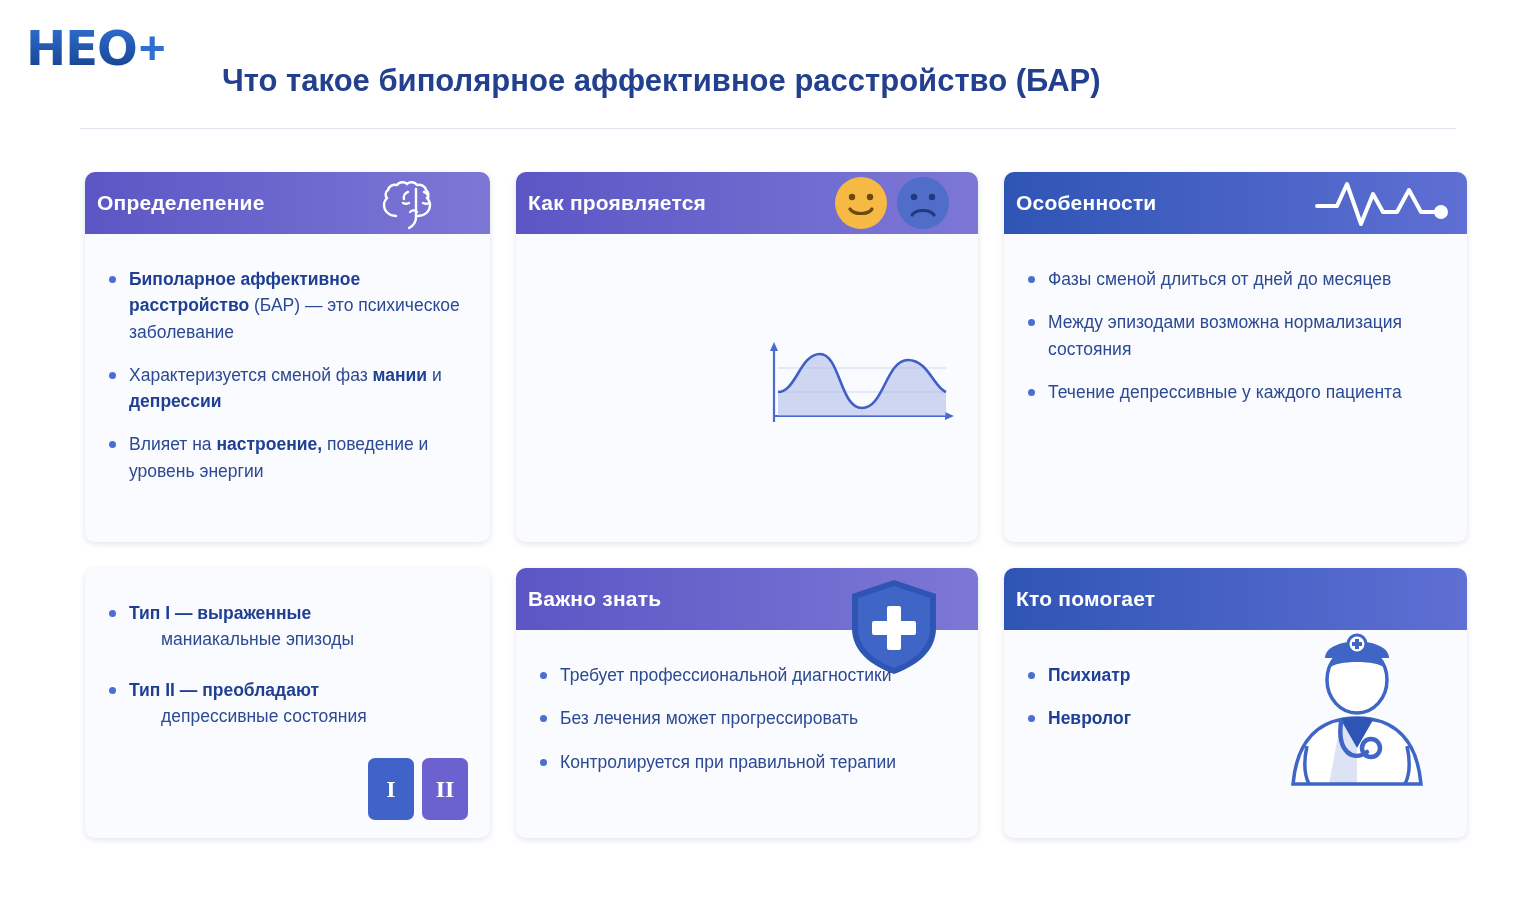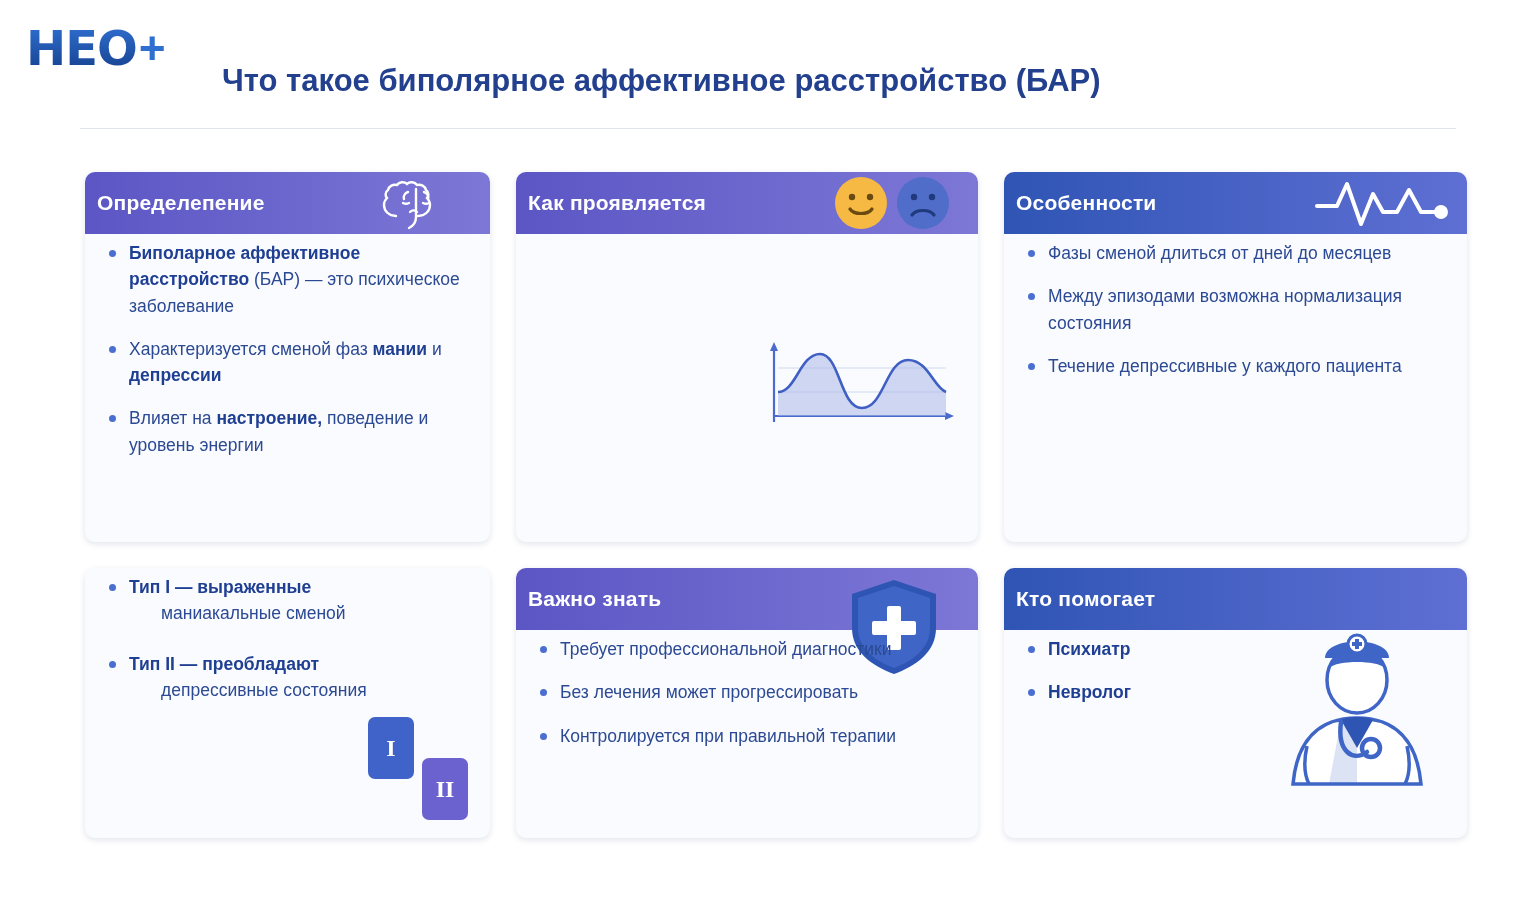"Биполарное аффективное расстройство" .card-body { padding: 6px 24px 22px 22px -> 32px 24px 22px 22px }
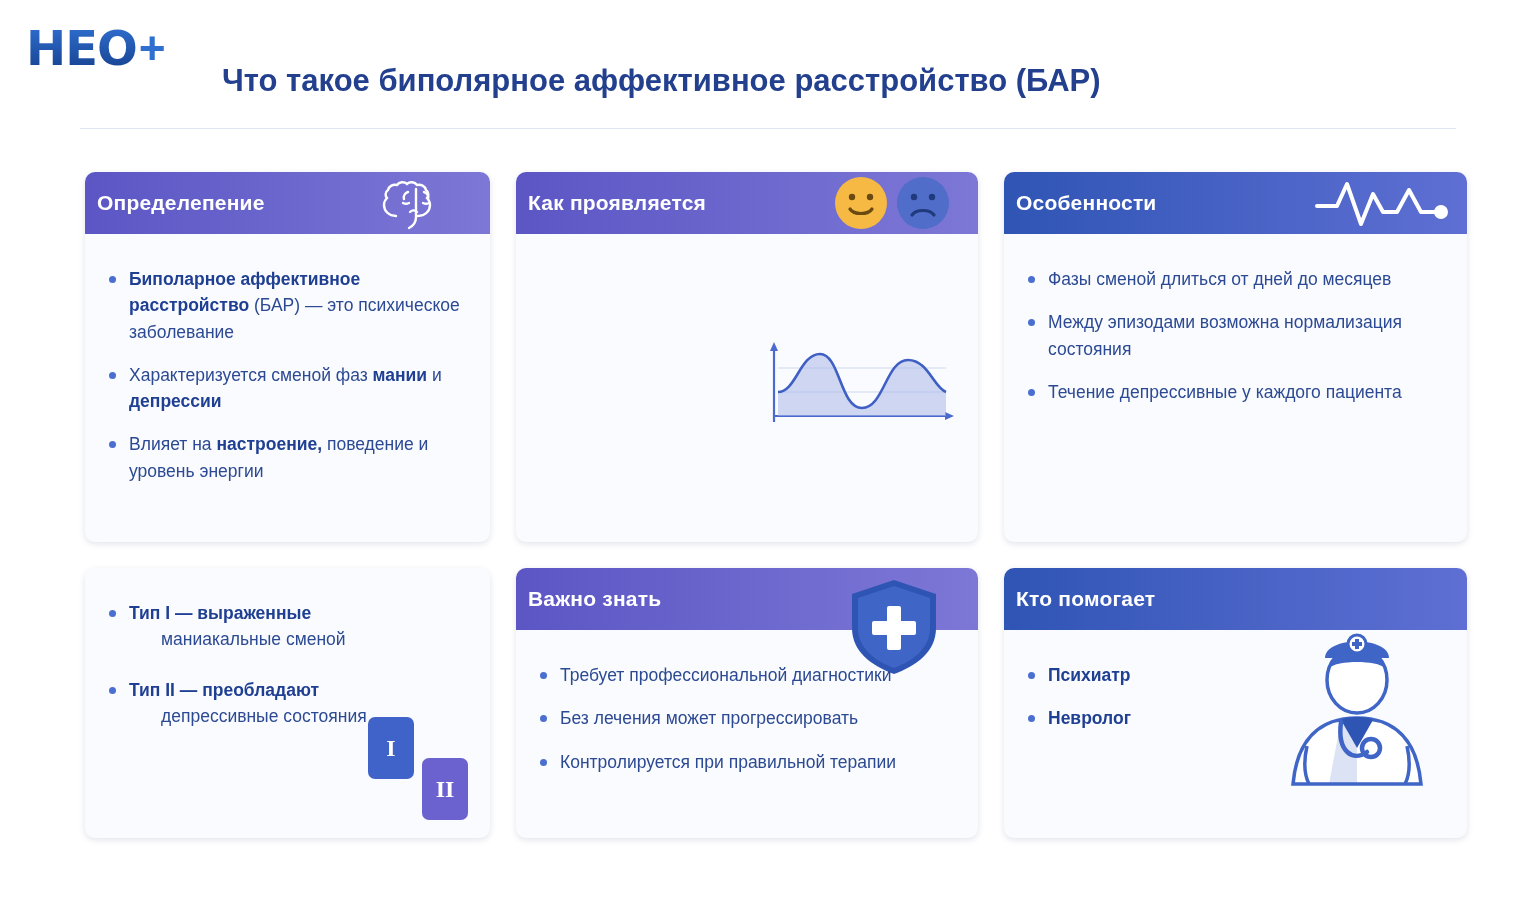"маниакальные сменой" span { text: сменой -> эпизоды }
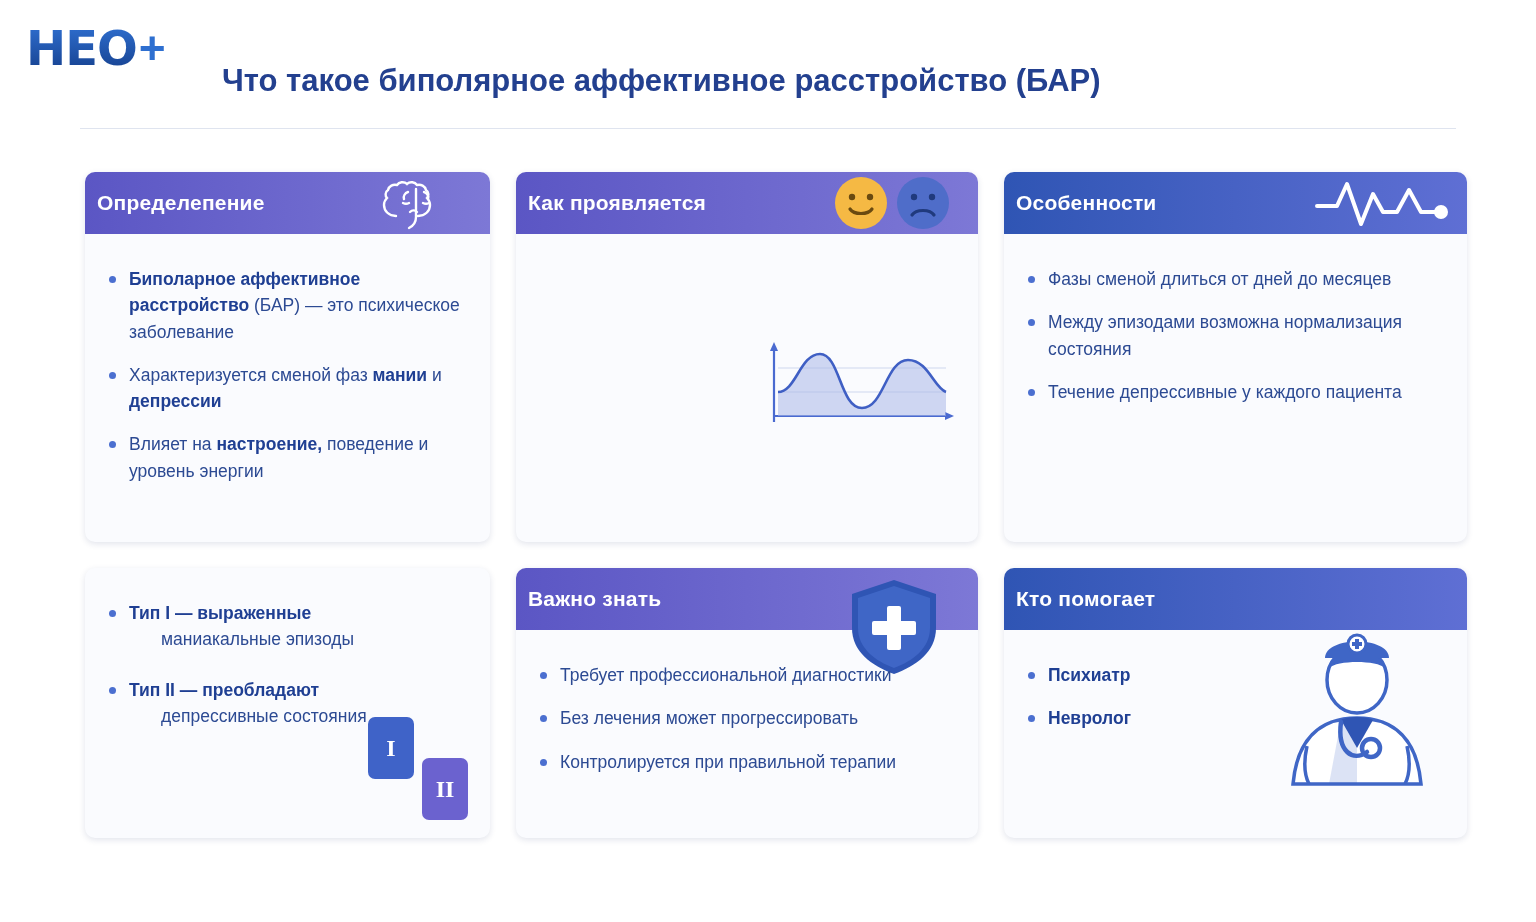"II" .badge.two { margin-top: 41px -> none }
